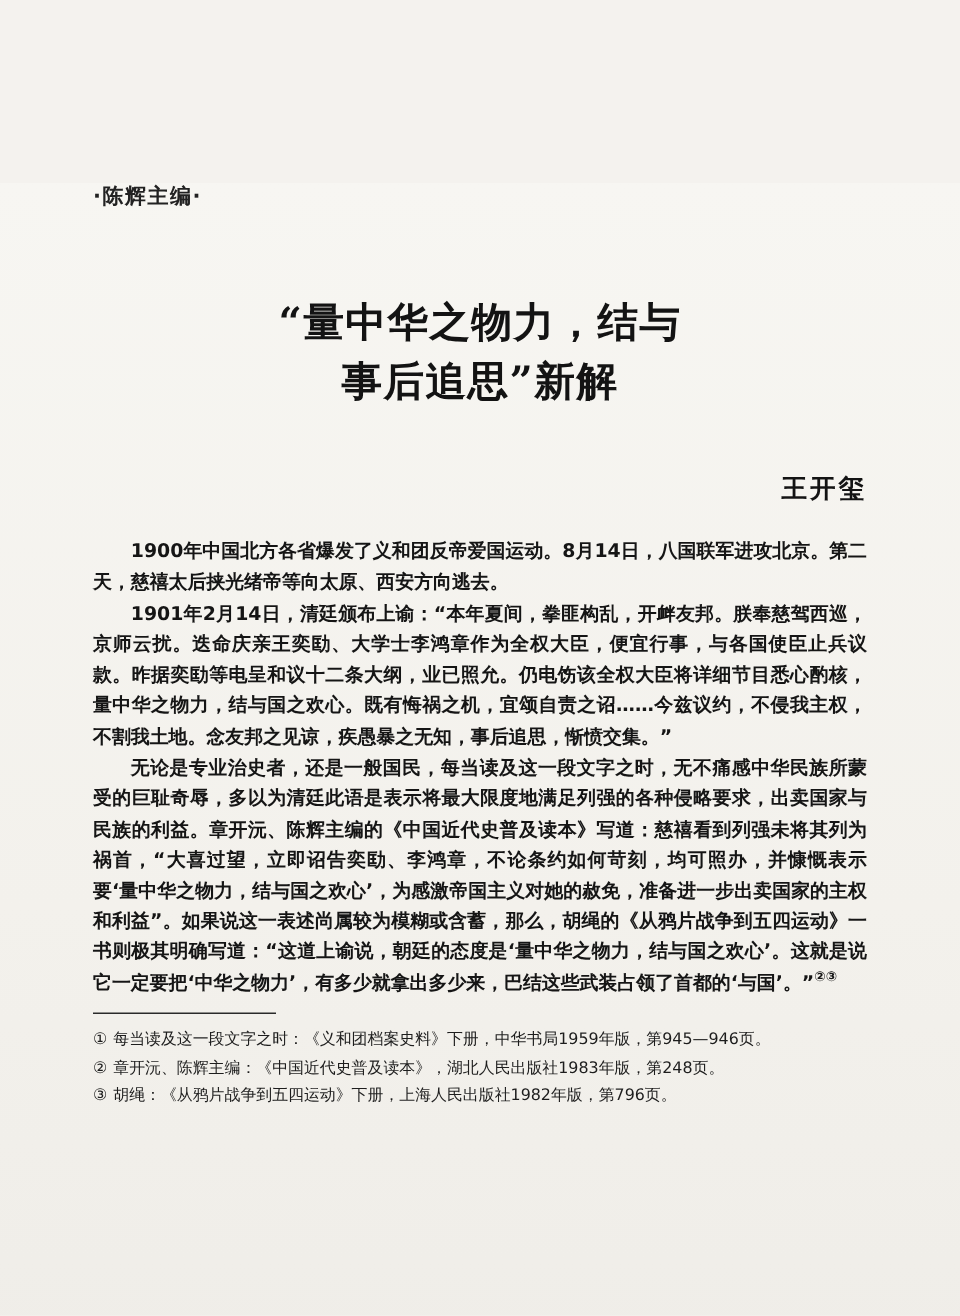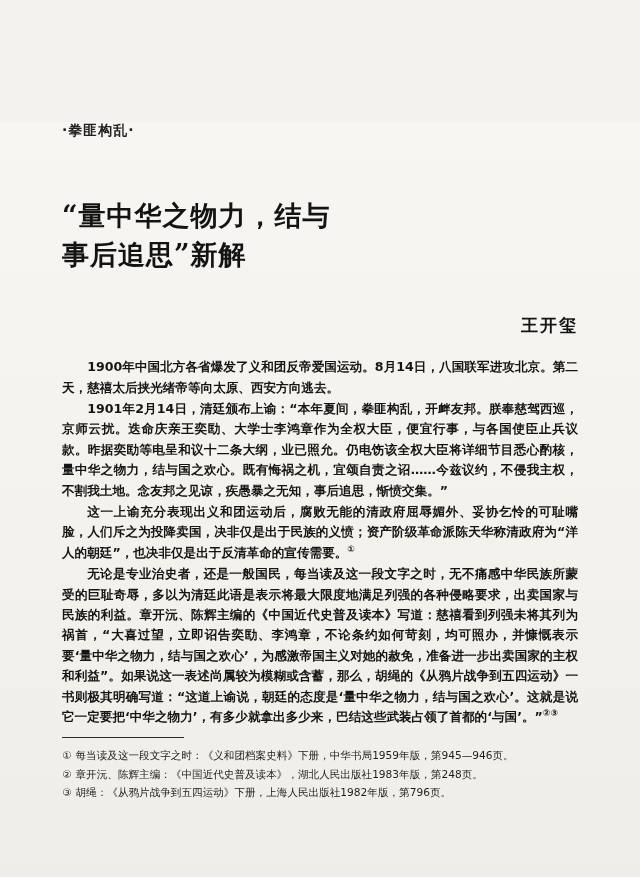"·拳匪构乱·" div.rubric { text: 拳匪构乱 -> 陈辉主编 }
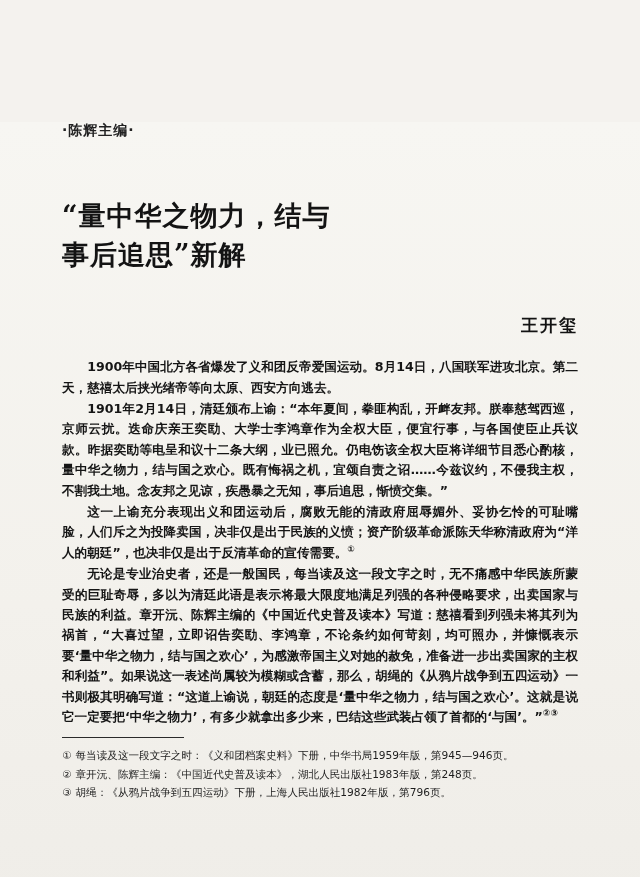"“量中华之物力，结与" .title { text-align: left -> center }
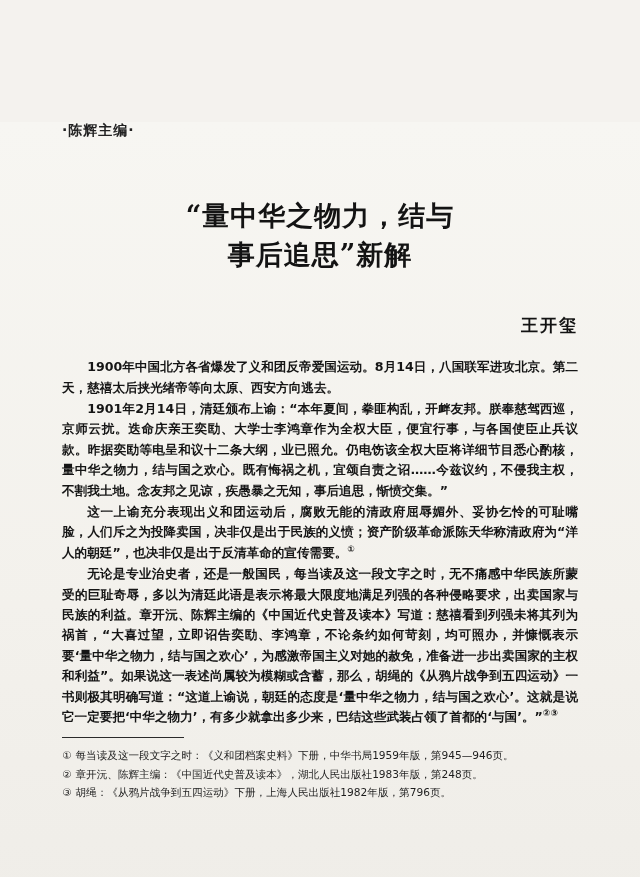"这一上谕充分表现出义和团运动后，腐败无能的清政府屈辱媚外、妥协乞怜的可耻嘴脸，人" p { html: <p><span>这一上谕充分表现出义和团运动后，腐败无能的清政府屈辱媚外、妥协乞怜的可耻嘴脸，人们斥之为投降卖国，决非仅是出于民族的义愤；资产阶级革命派陈天华称清政府为“洋人的朝廷”，也决非仅是出于反清革命的宣传需要。</span><span>①</span></p> -> none }
